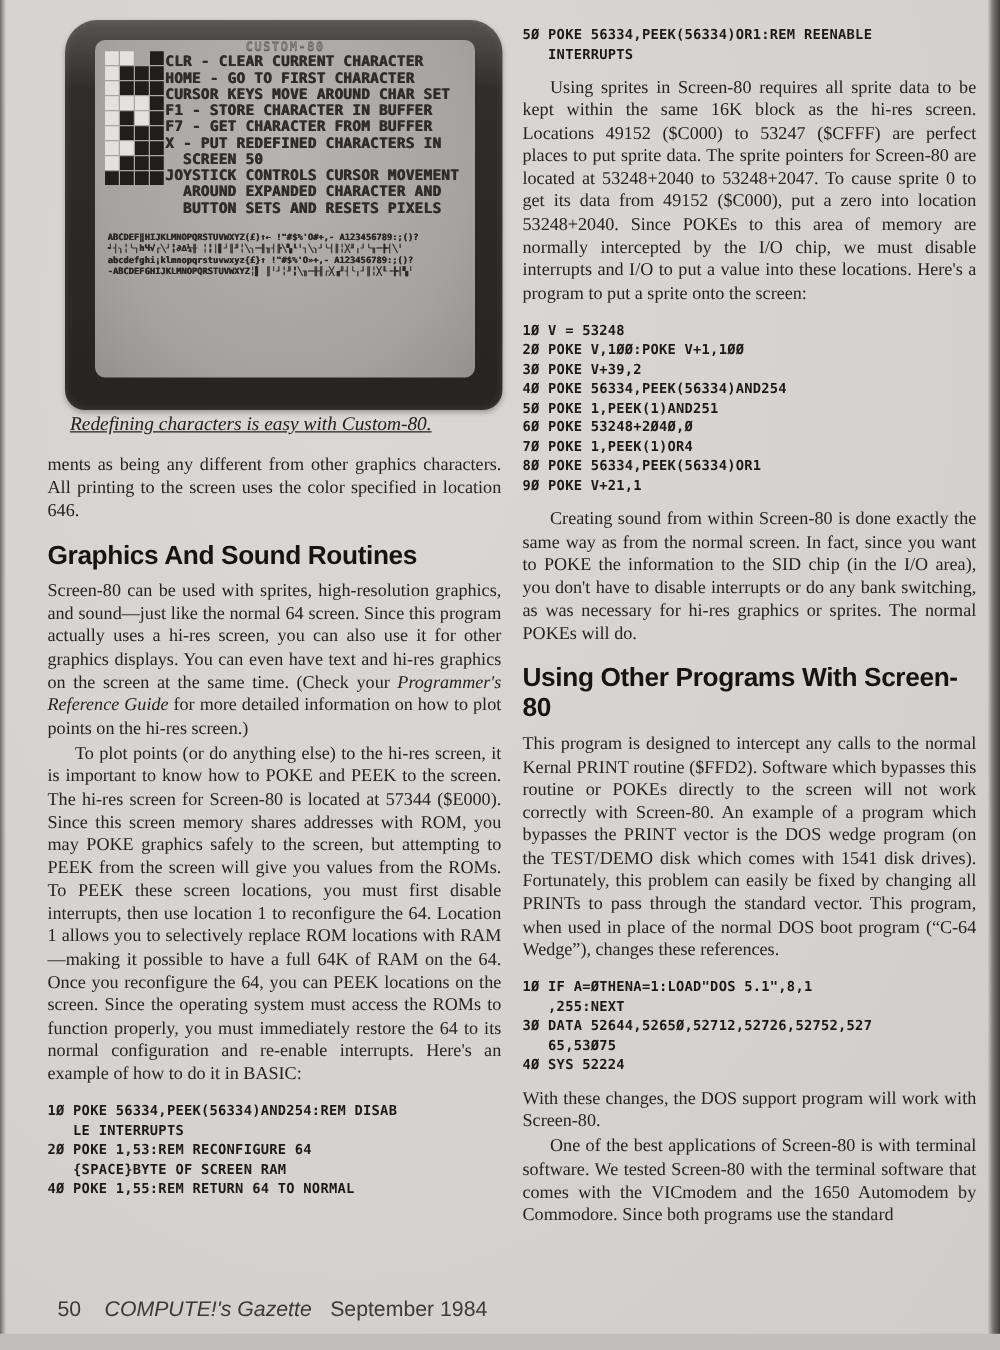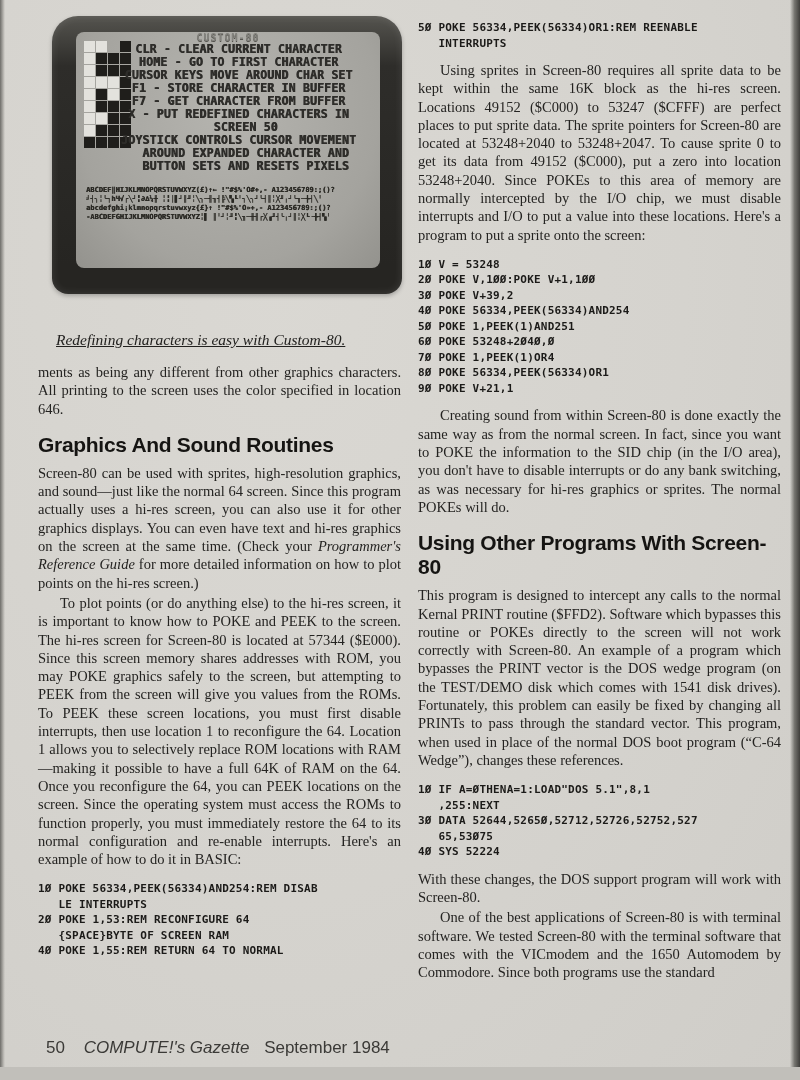"CUSTOM-80" .monitor { height: 278px -> 312px }
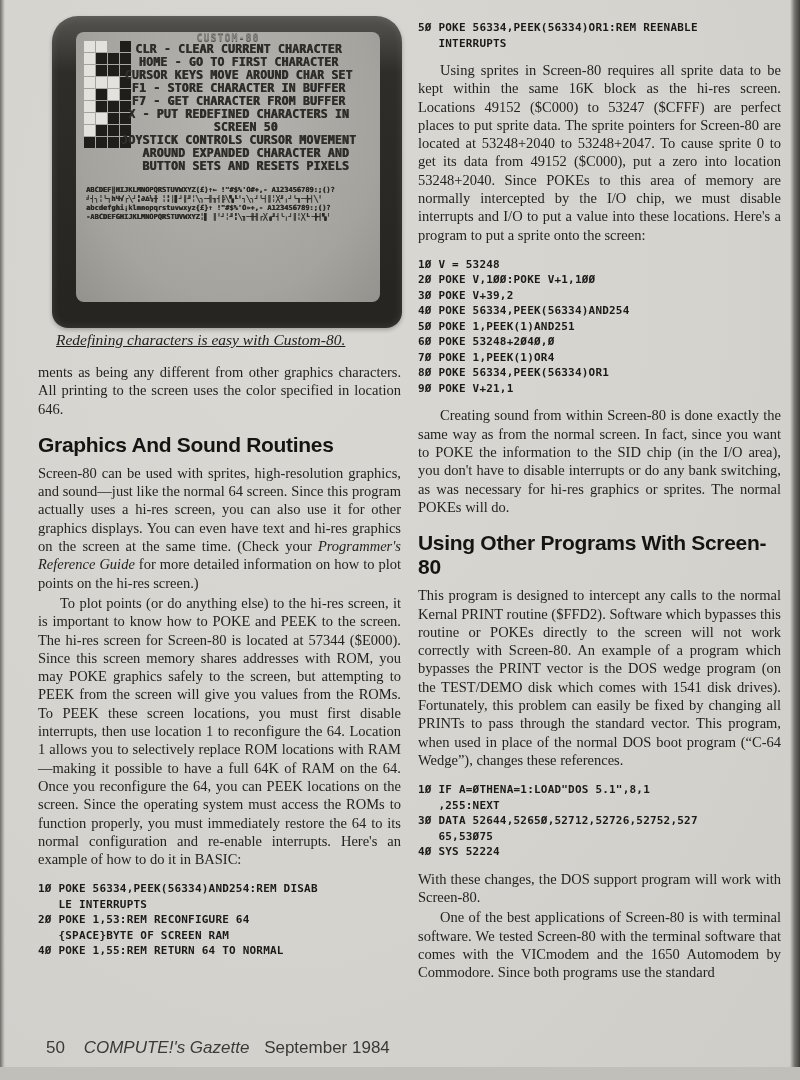"CLR - CLEAR CURRENT CHARACTER" .menu { left: 45px -> 56px; text-align: center -> none }
